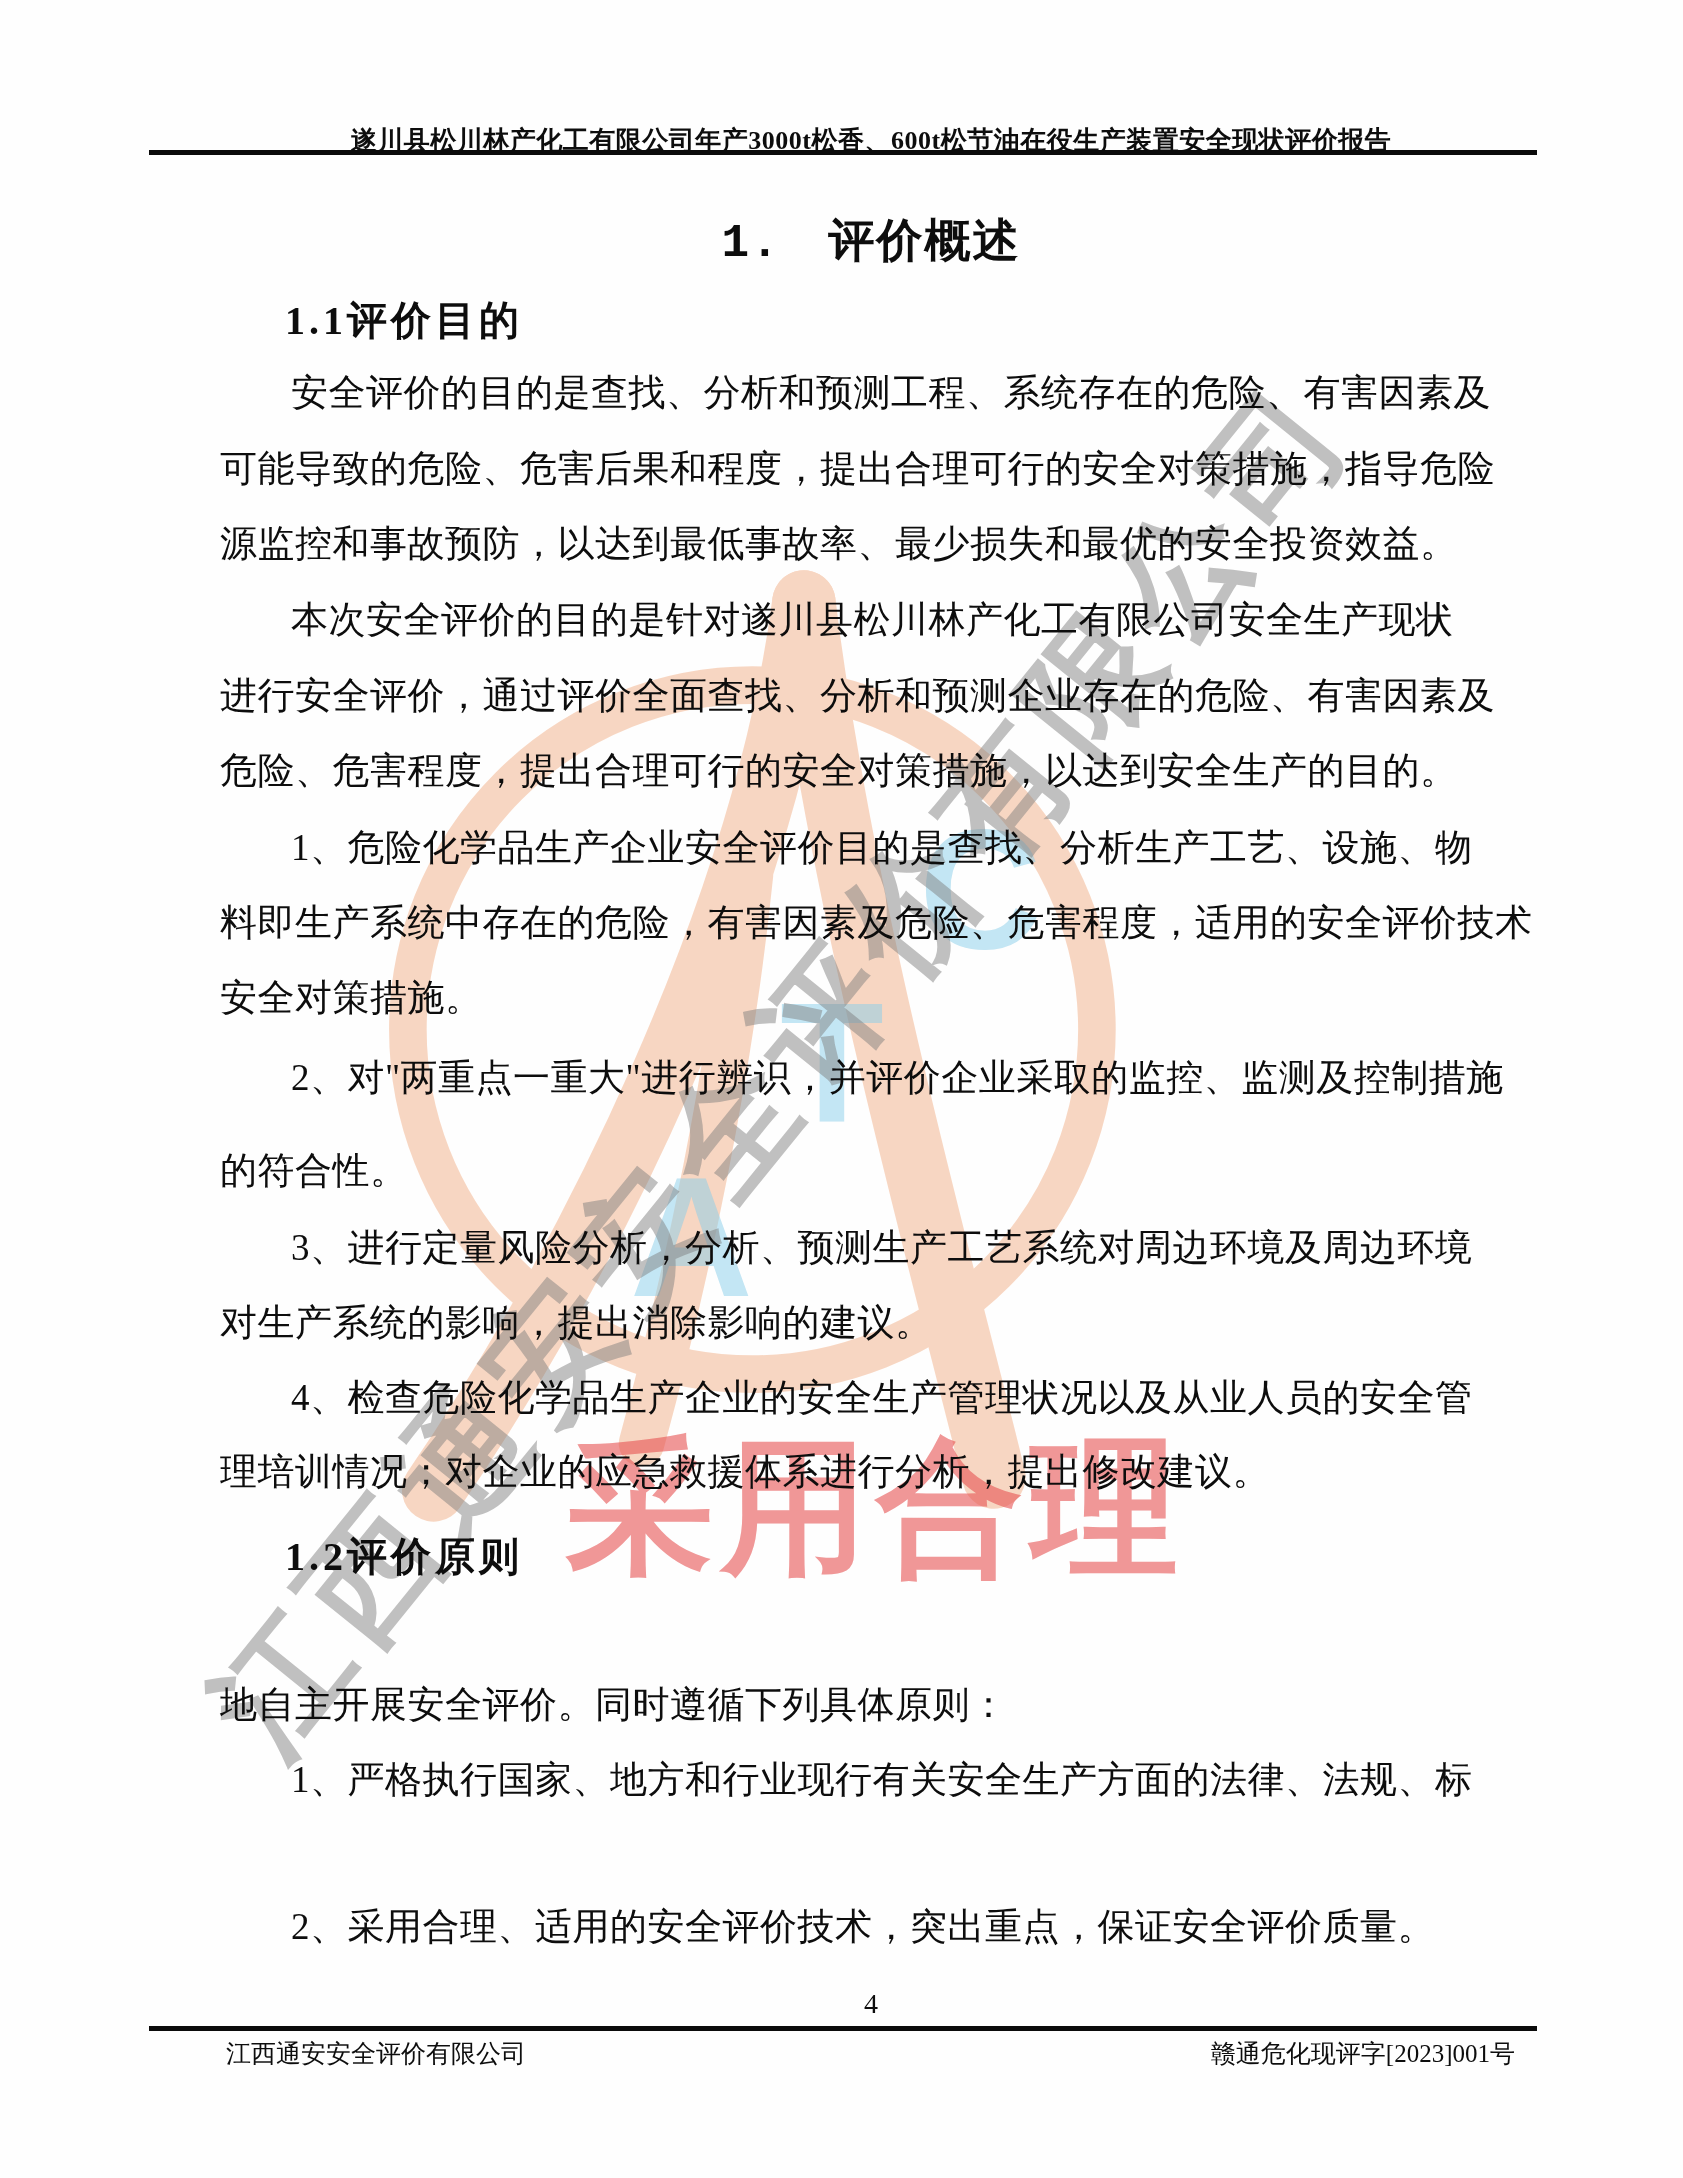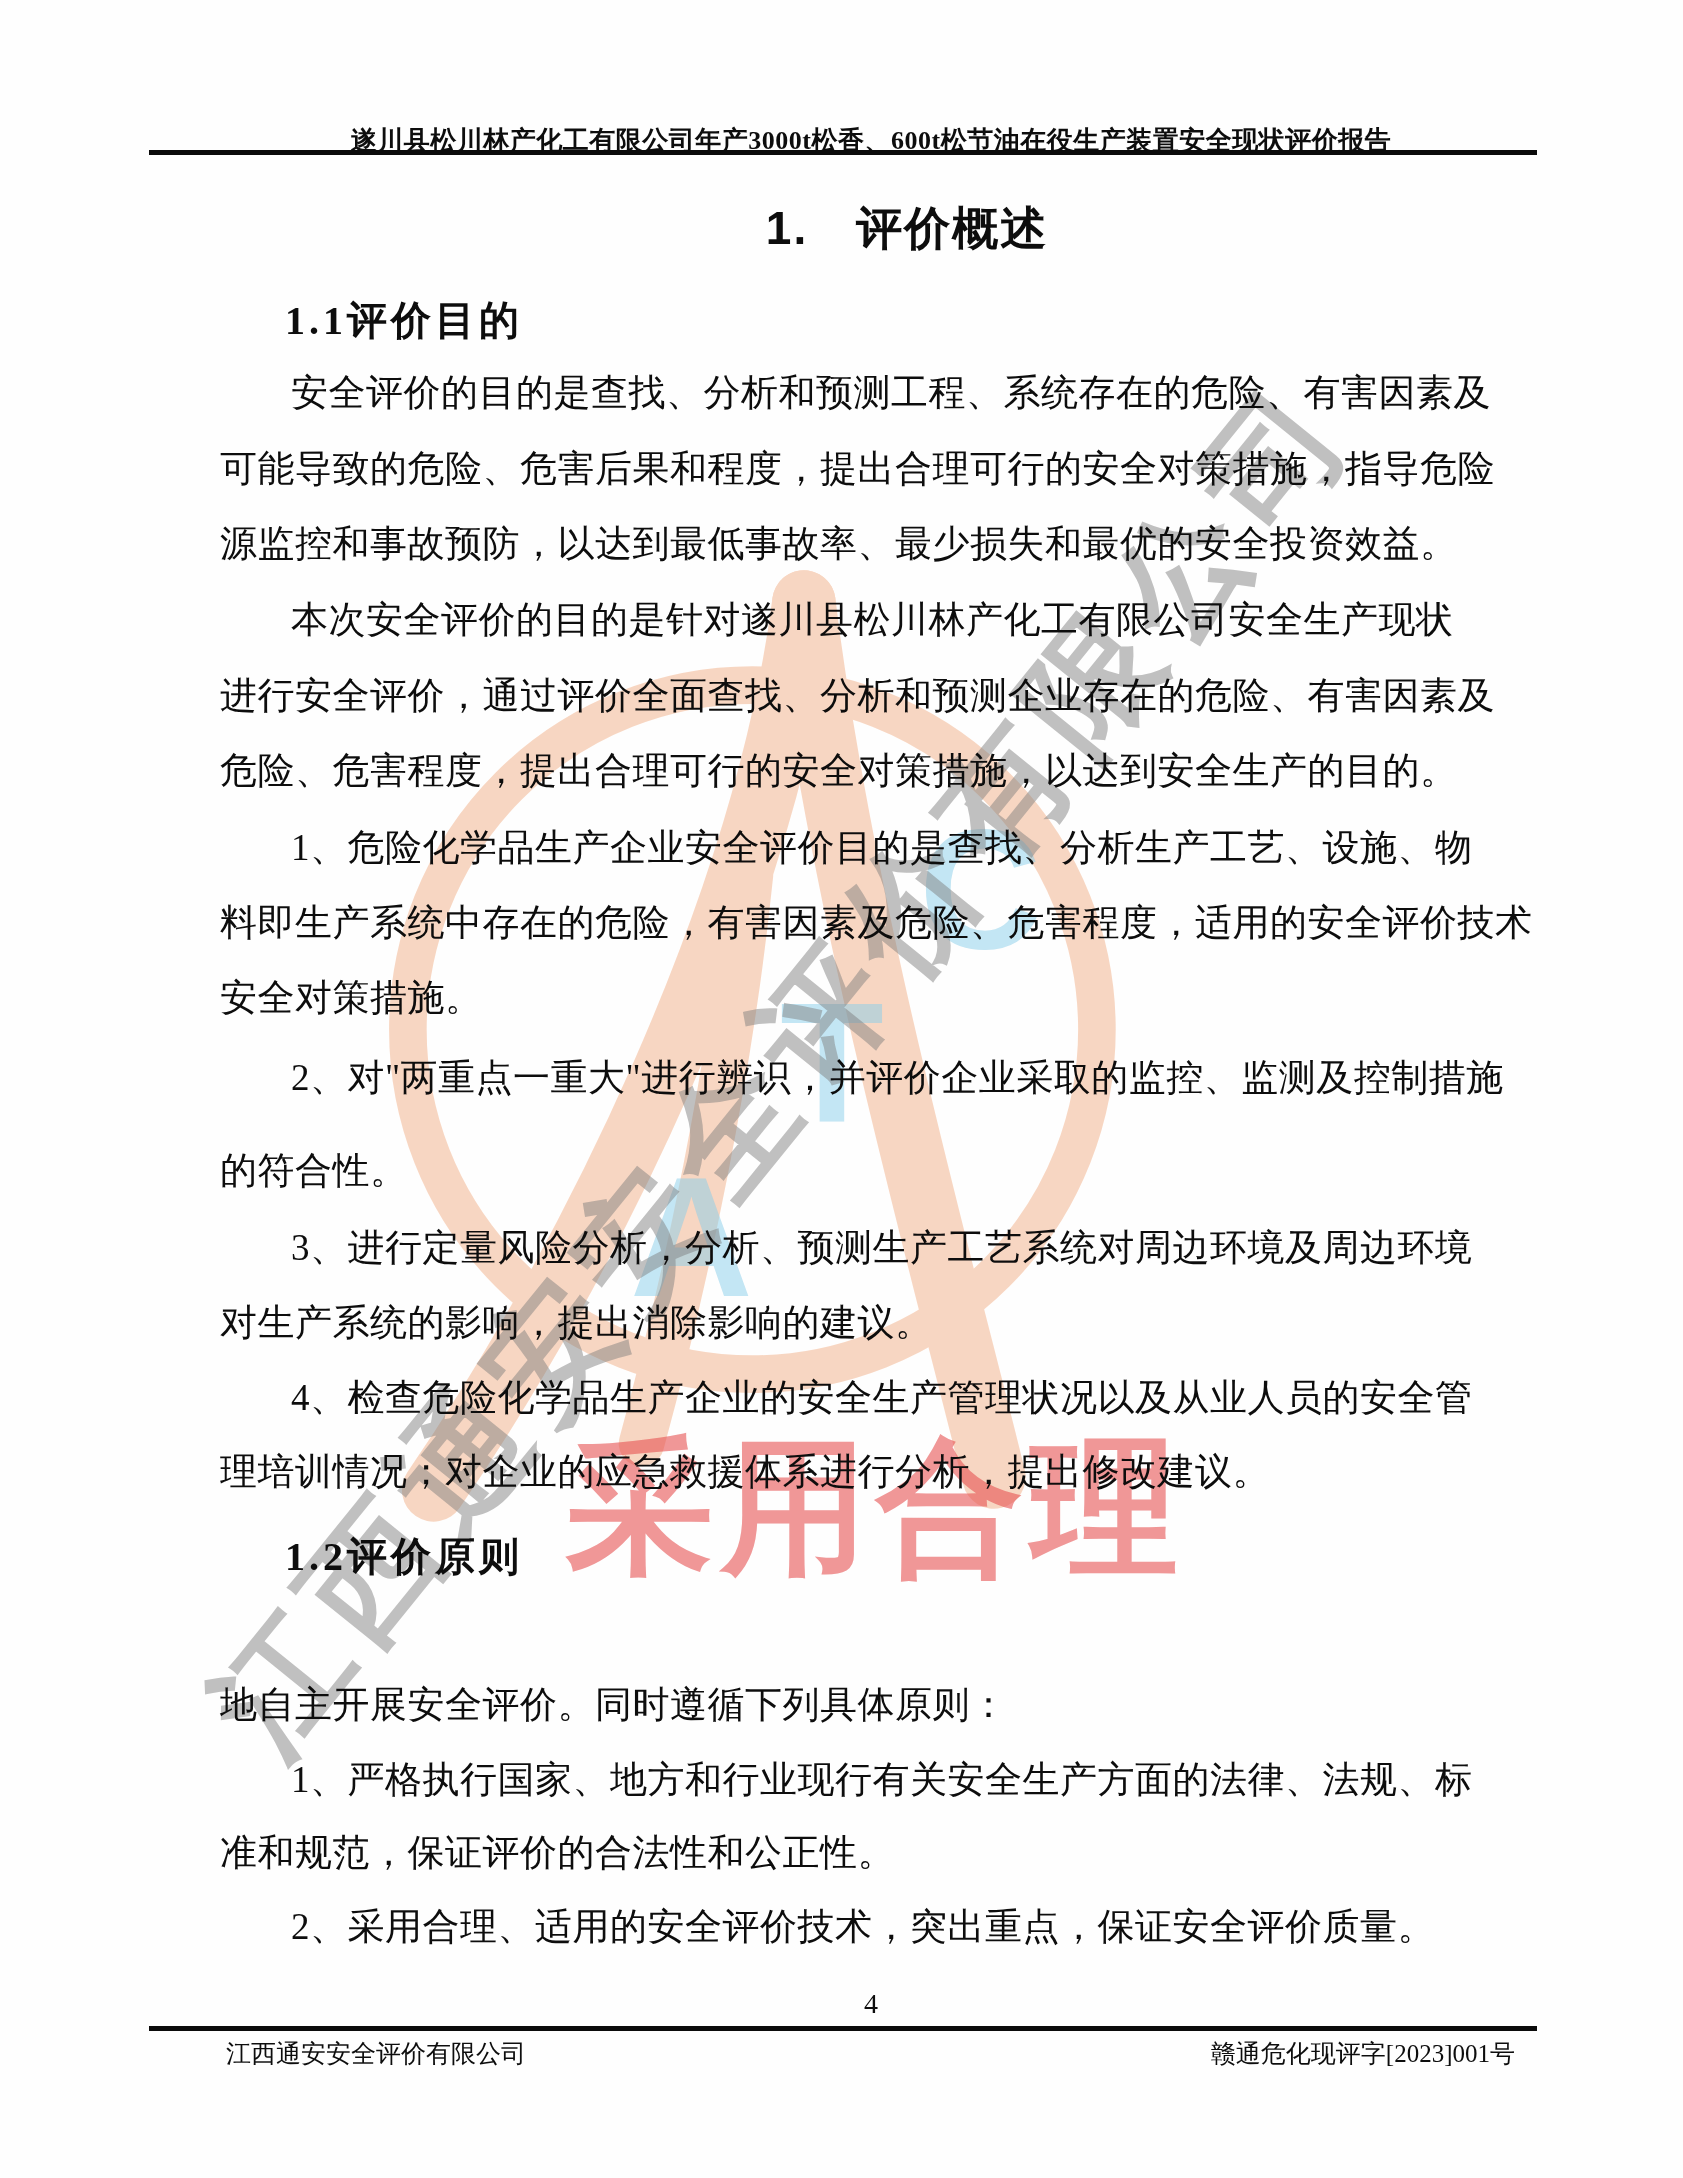"1. 评价概述" .doc-title { font-family: Liberation Sans, sans-serif -> Liberation Mono, monospace; margin-left: 36px -> none; top: 198px -> 210px }
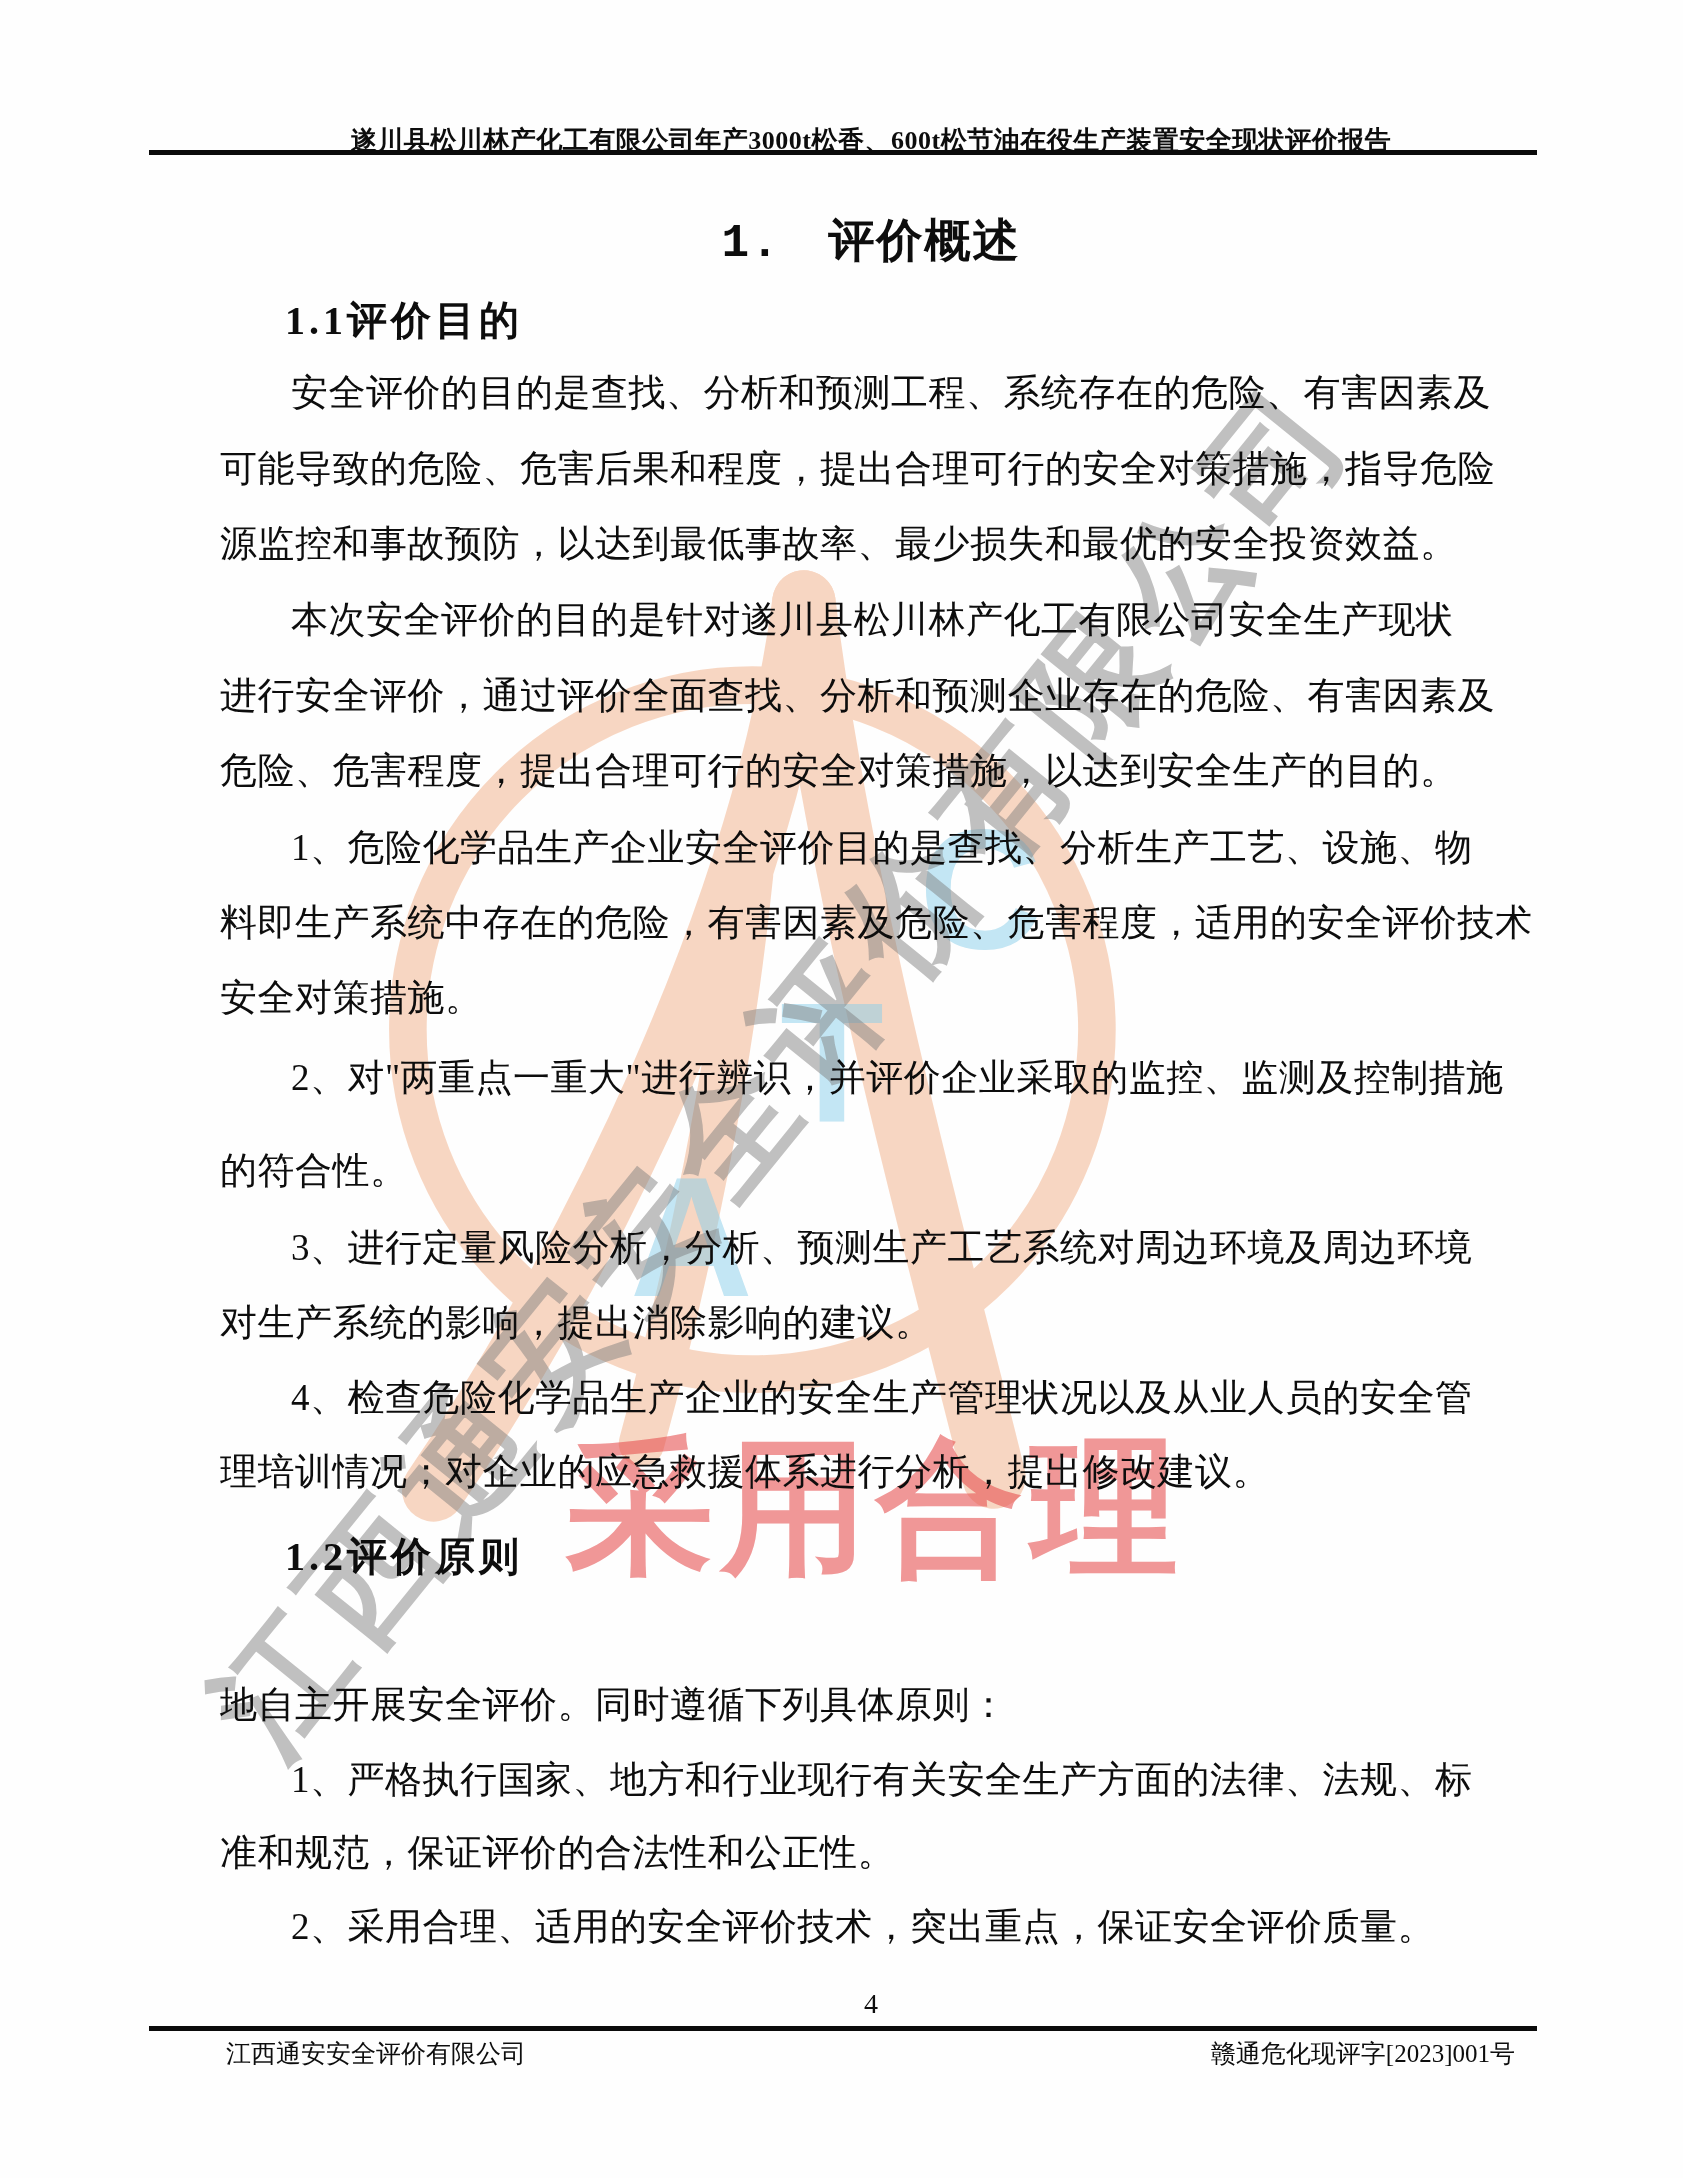"准和规范，保证评价的合法性和公正性。" div.line { html: <div>准和规范，保证评价的合法性和公正性。</div> -> none }
